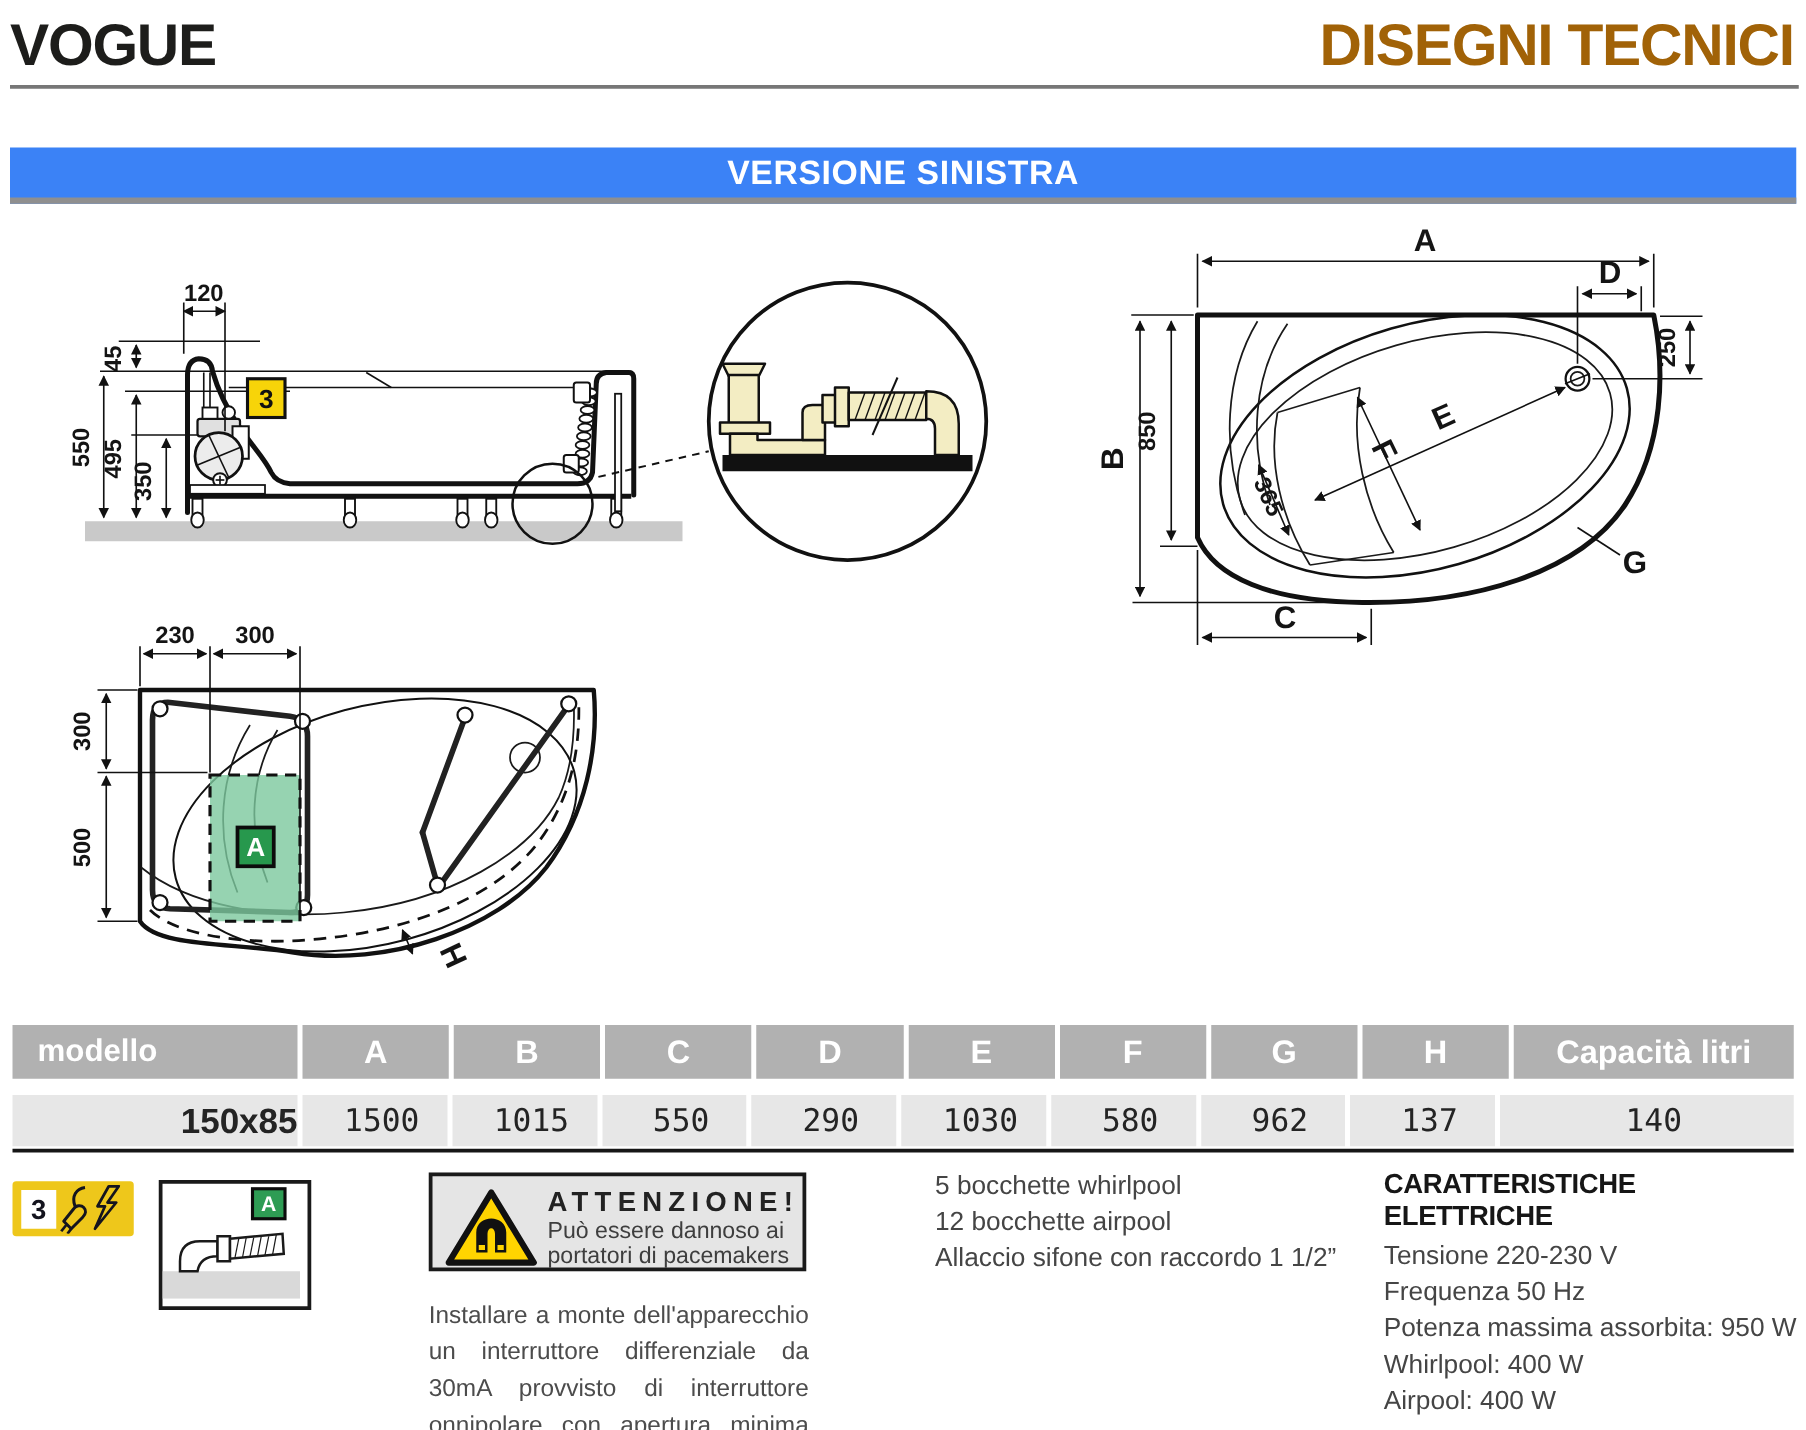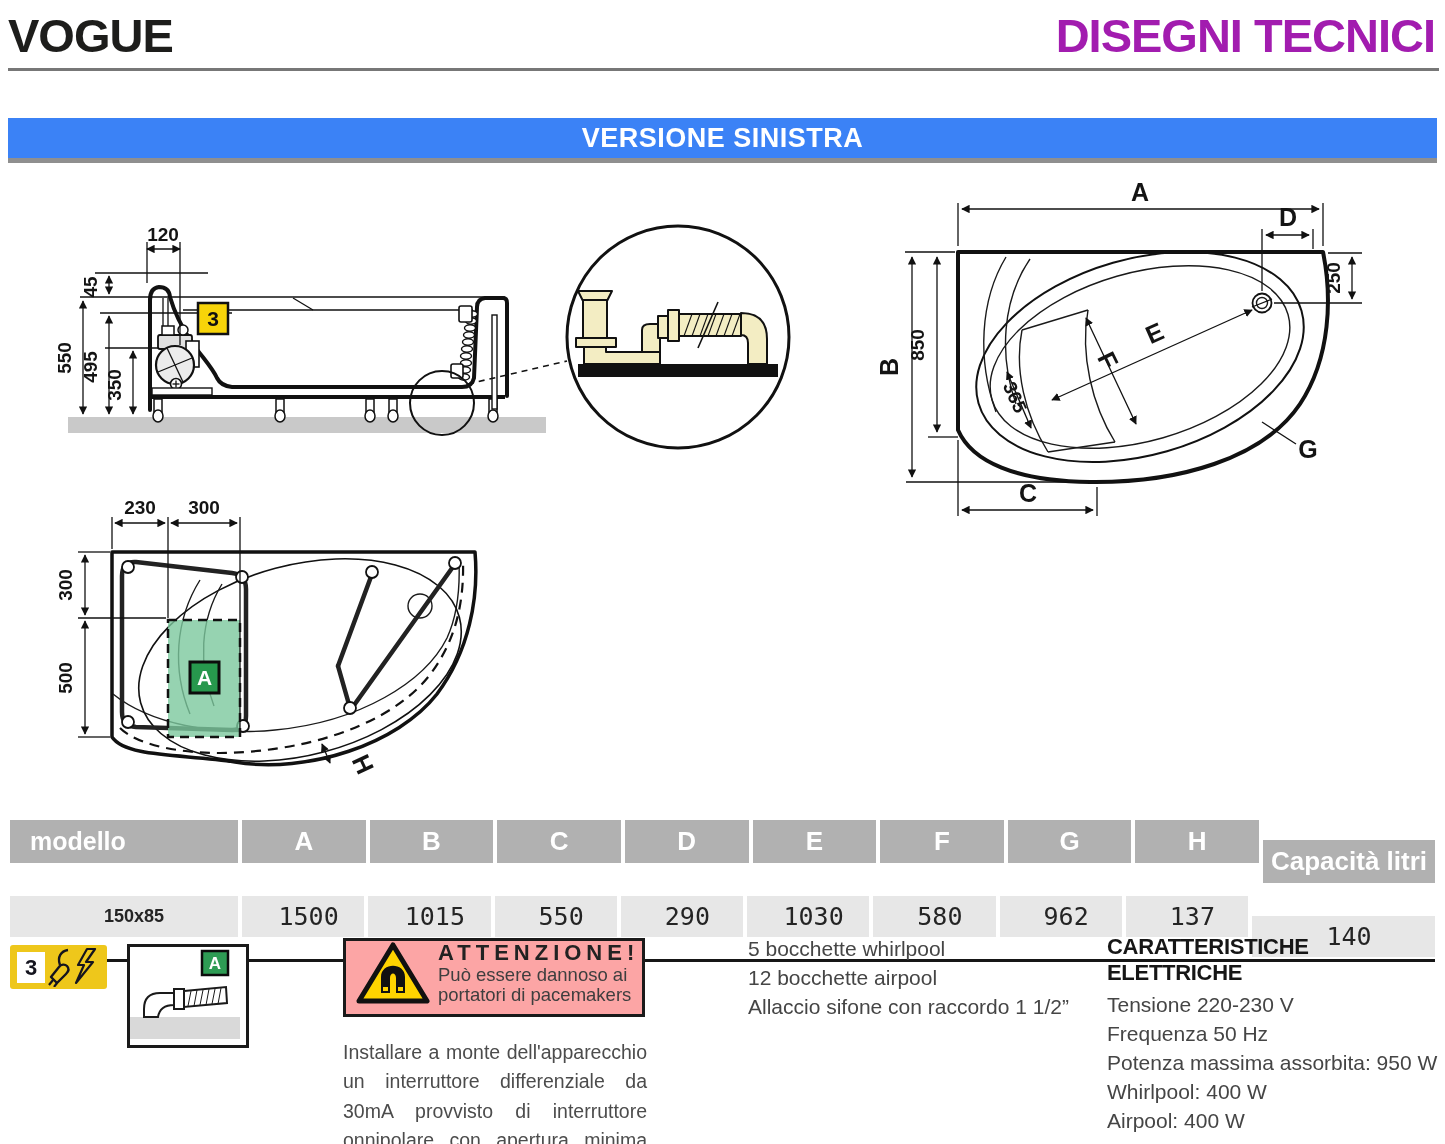"DISEGNI TECNICI" .doc-title { color: #a21caf -> #a16207 }
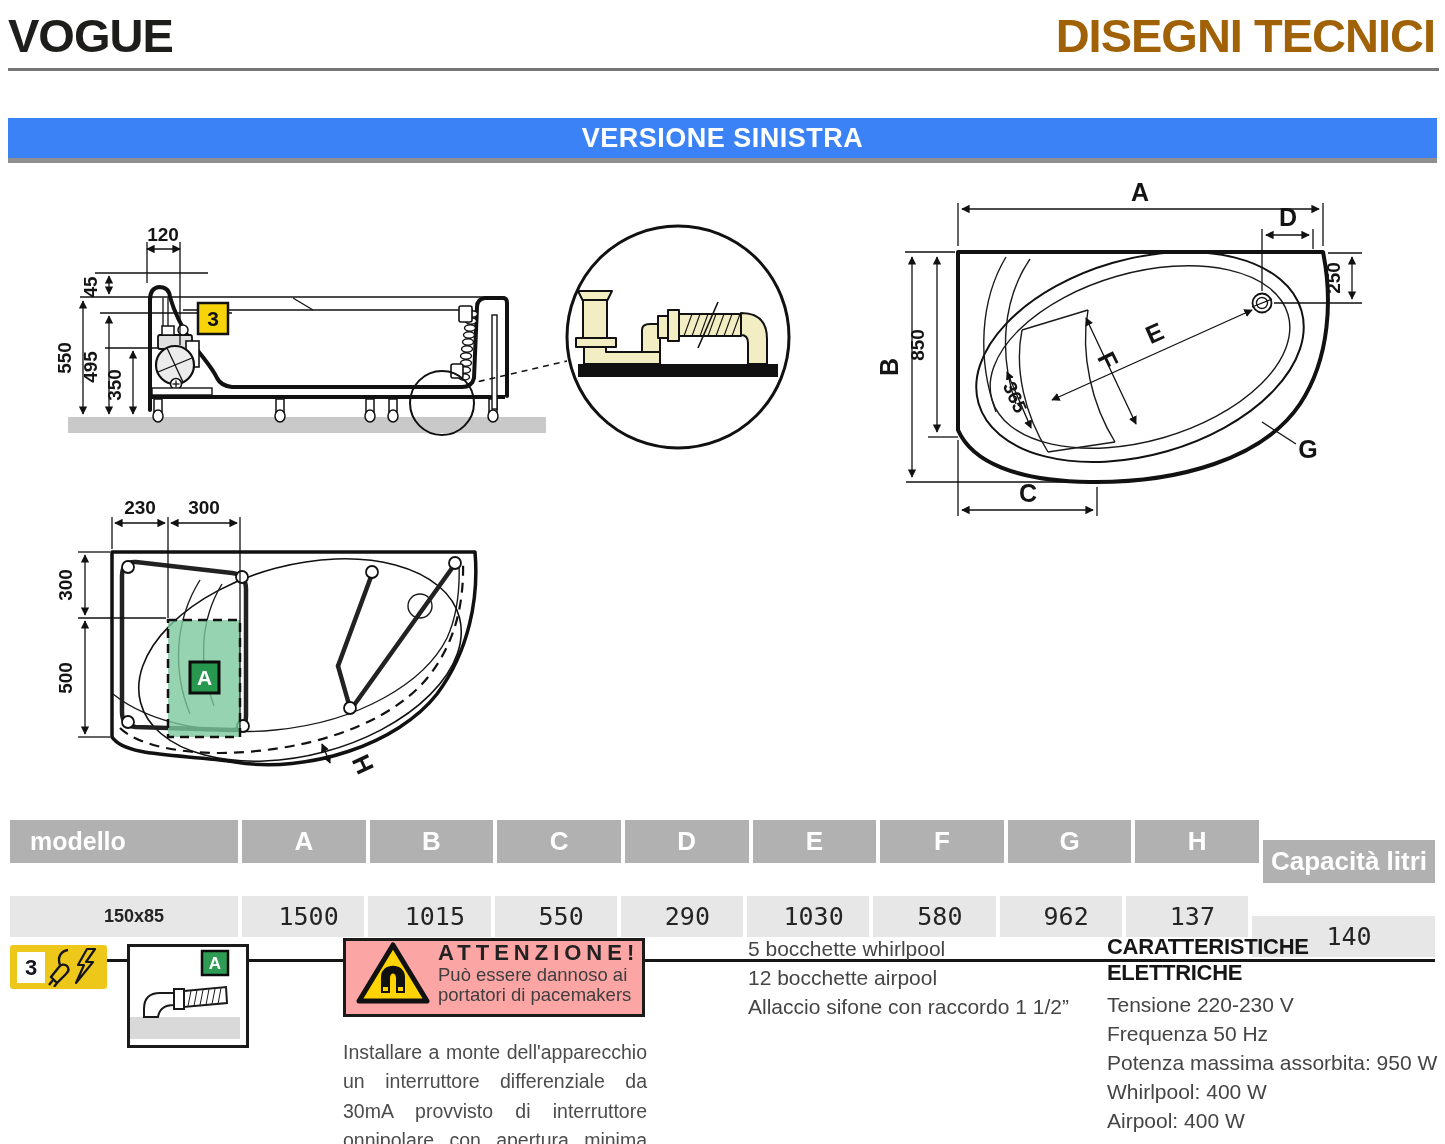"Capacità litri" .col-cap { margin-top: 20px -> none; width: 172px -> 224px }
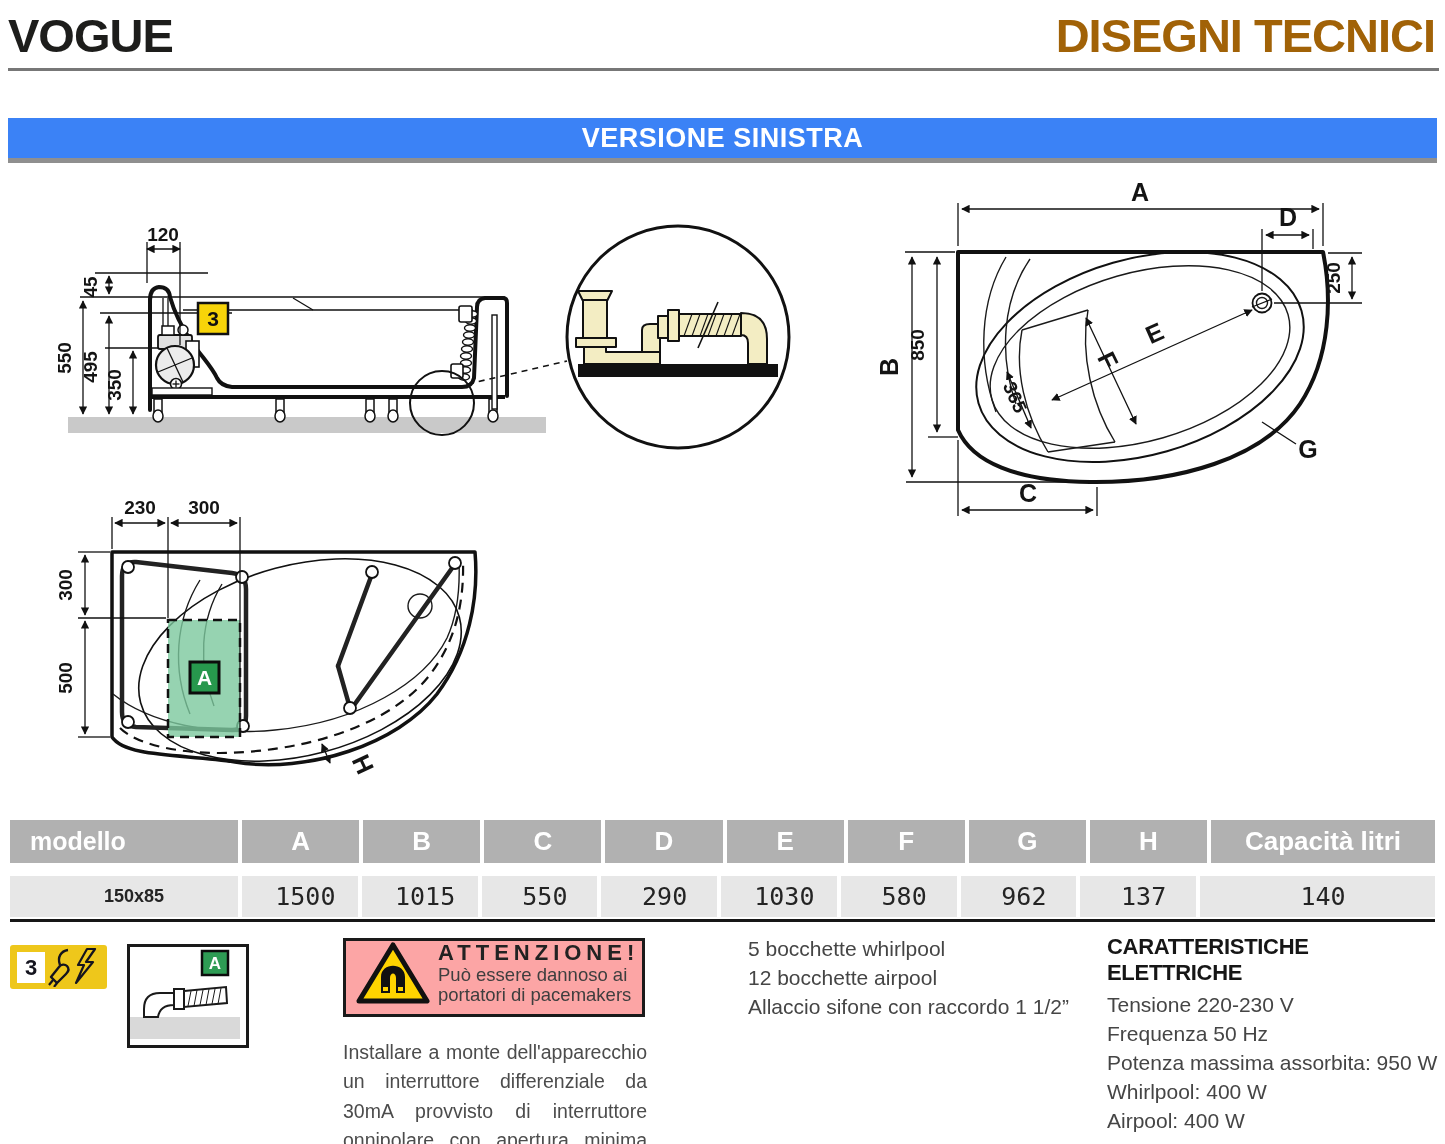"150x85" .dcell.col-model { font-size: 18px -> 28px; text-align: center -> right }
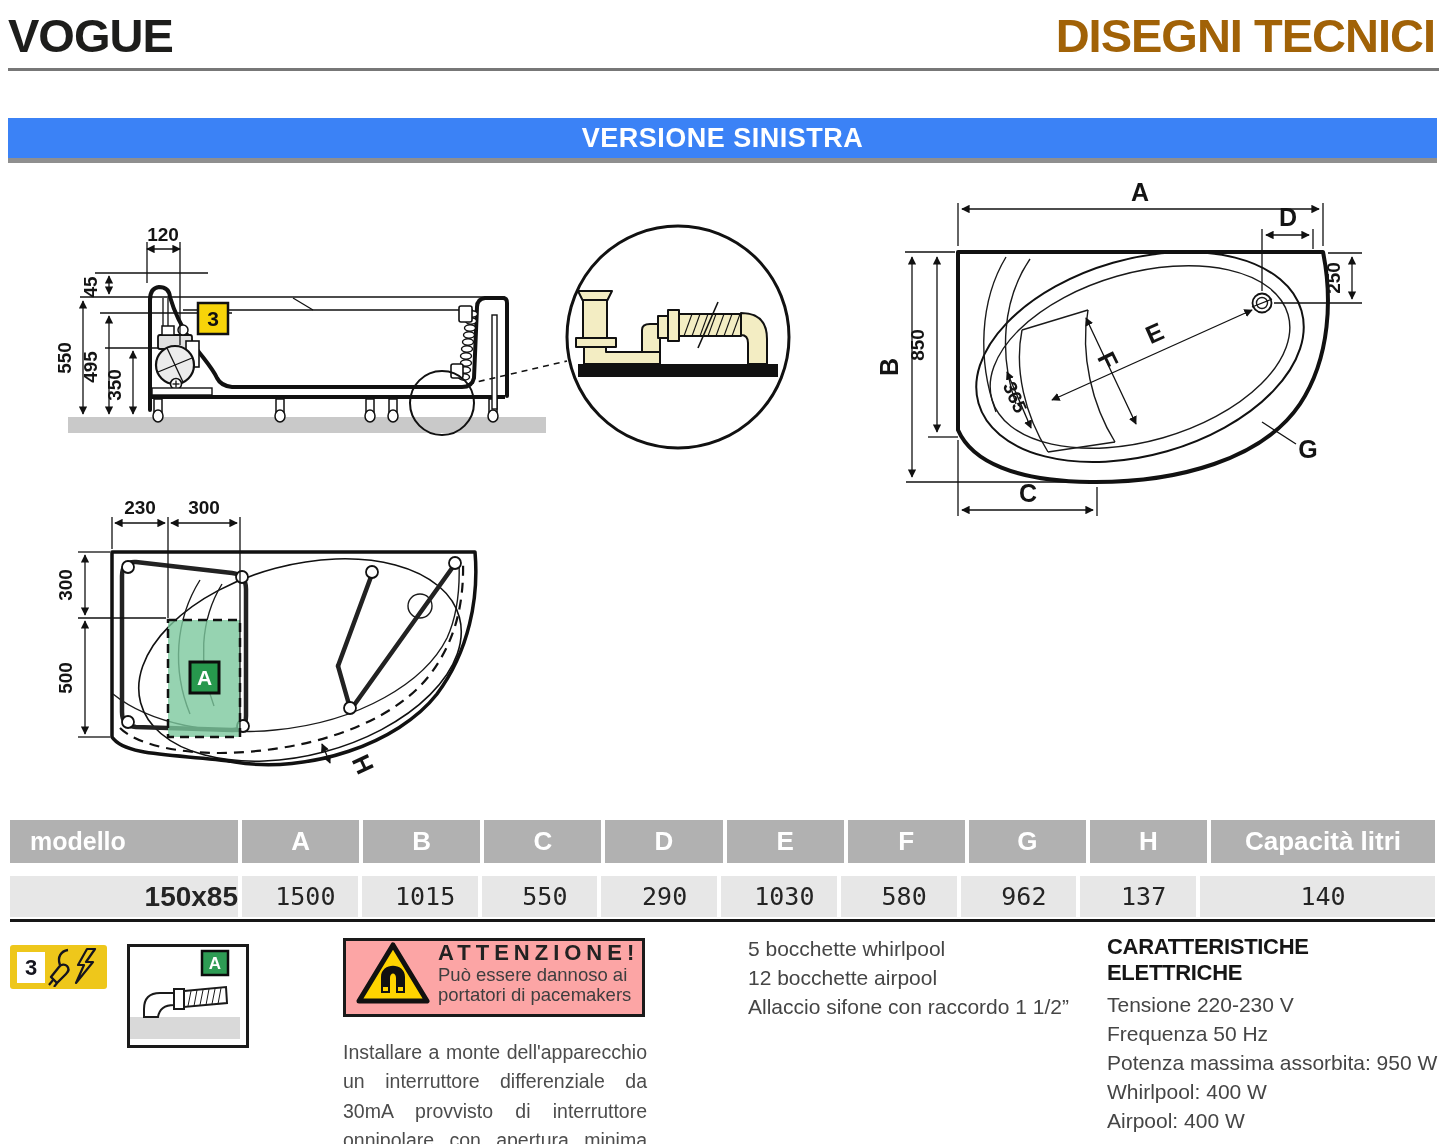"ATTENZIONE!" .warning-box { align-items: flex-start -> flex-end; background: #fca5a5 -> #e5e5e5 }
